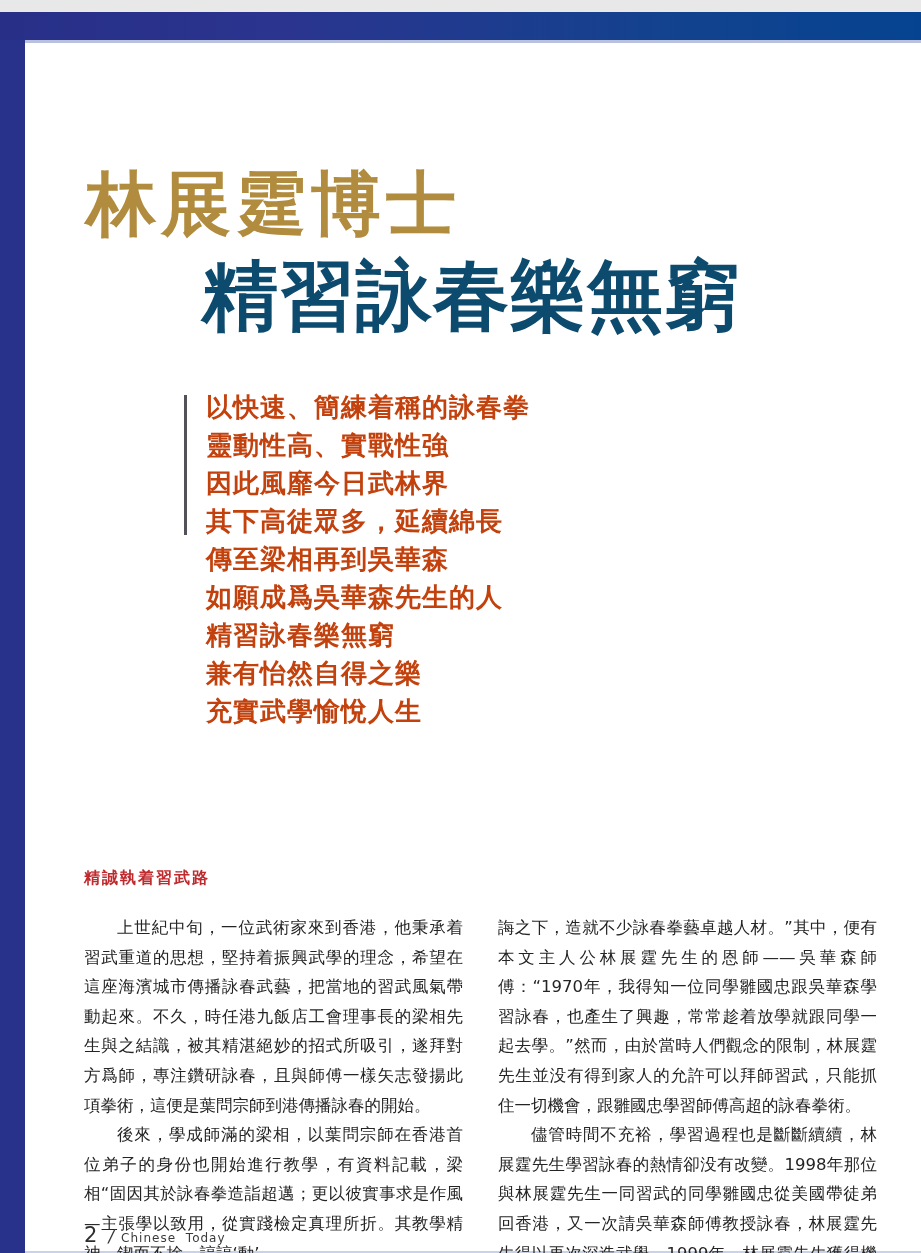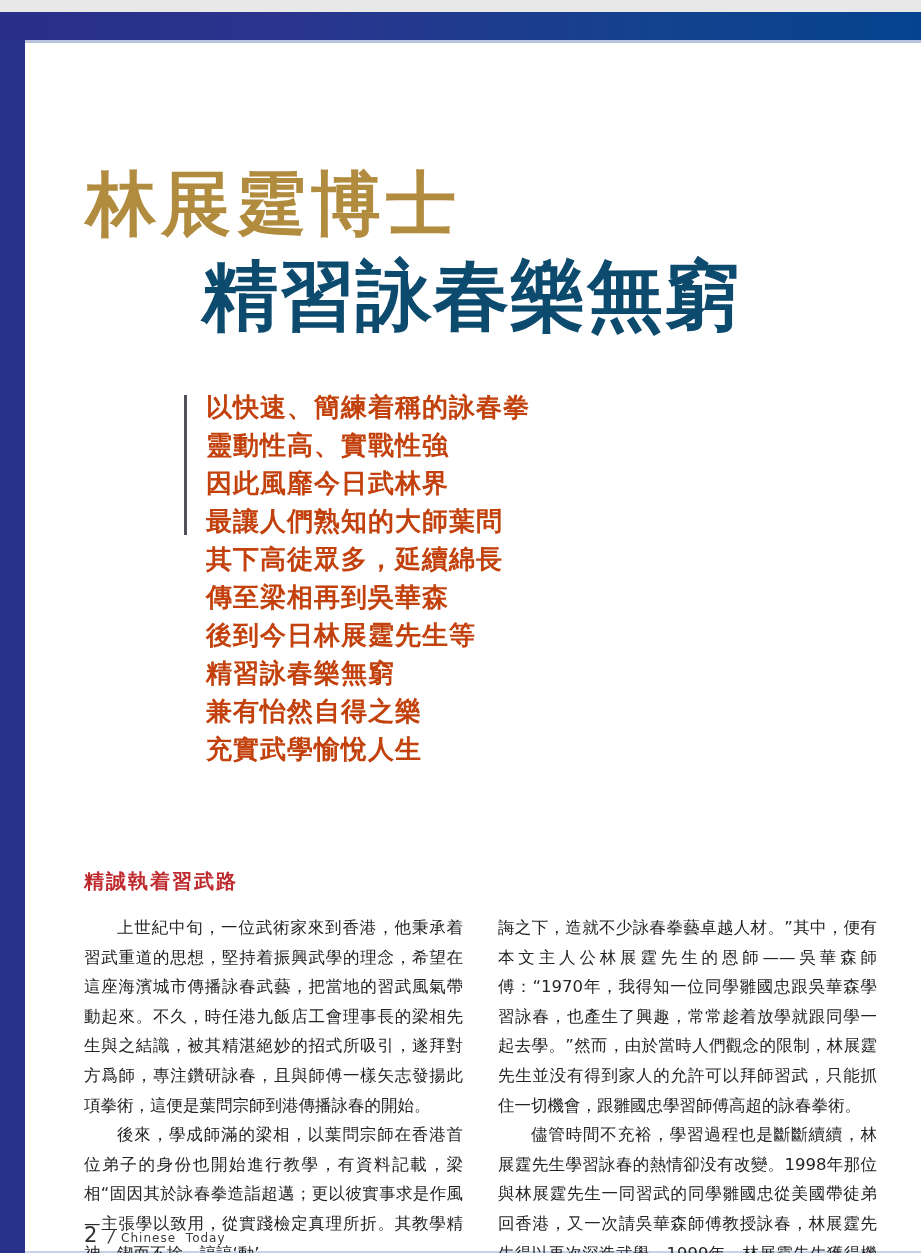"最讓人們熟知的大師葉問" div { html: <div>最讓人們熟知的大師葉問</div> -> none }
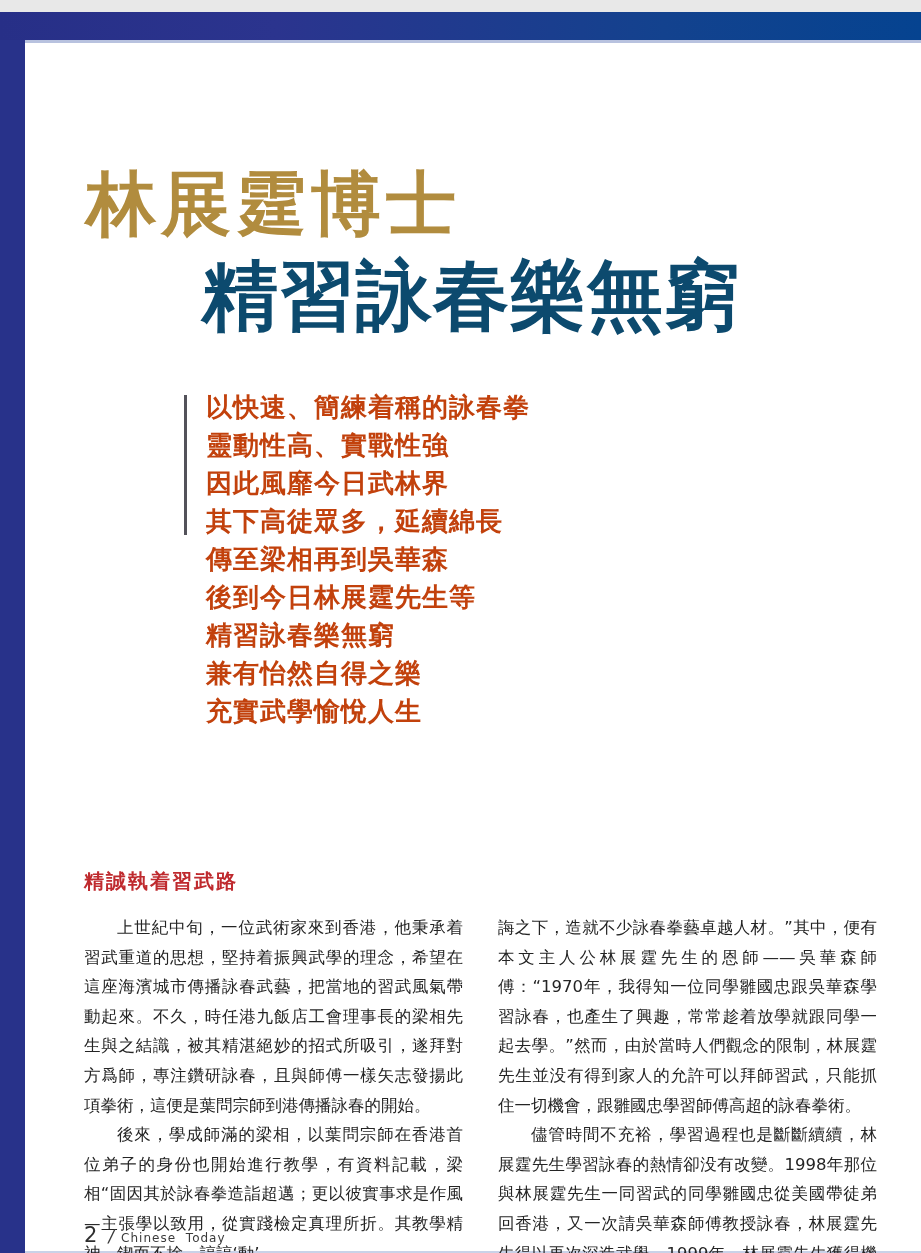"後到今日林展霆先生等" div { text: 後到今日林展霆先生等 -> 如願成爲吳華森先生的人 }
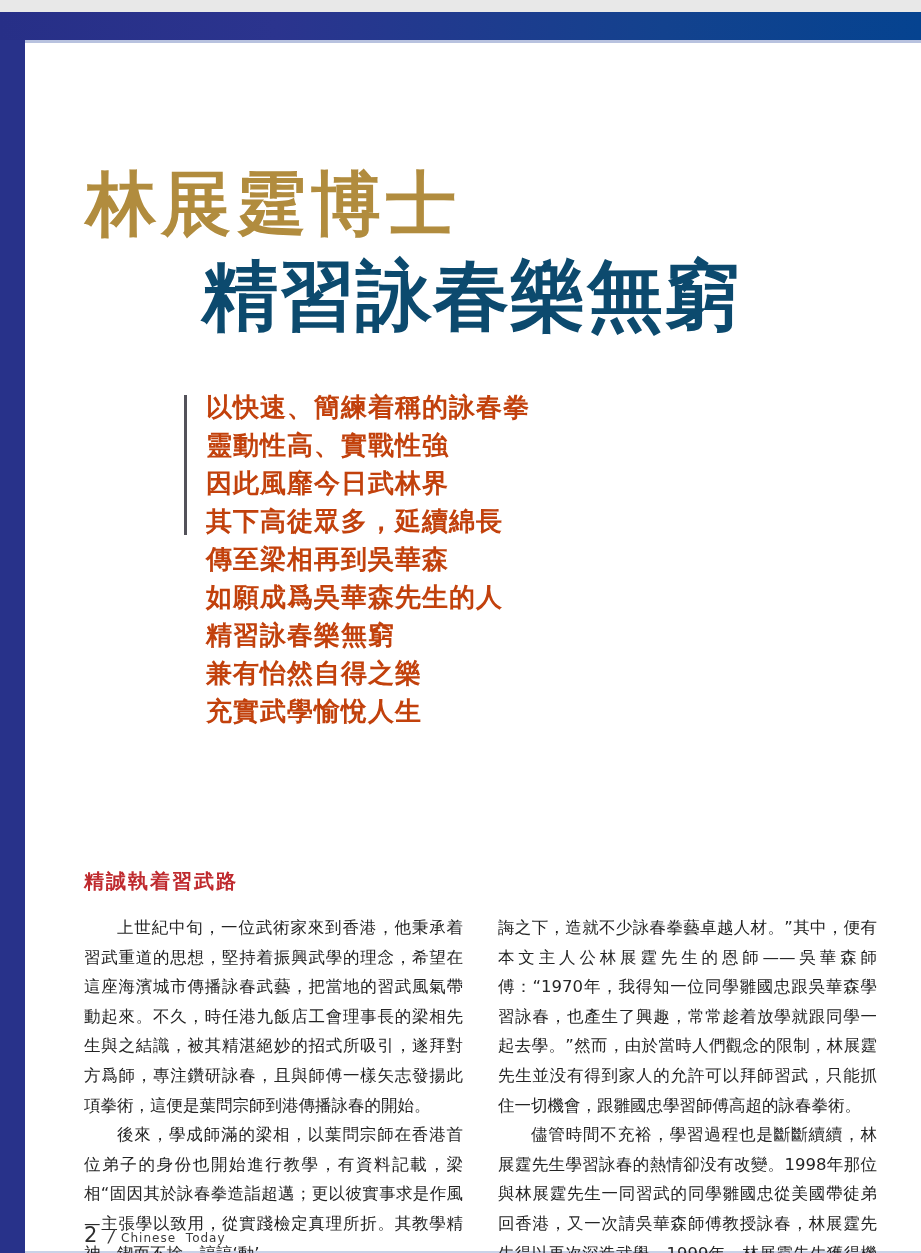"精誠執着習武路" .section-heading { font-size: 20px -> 16px }
